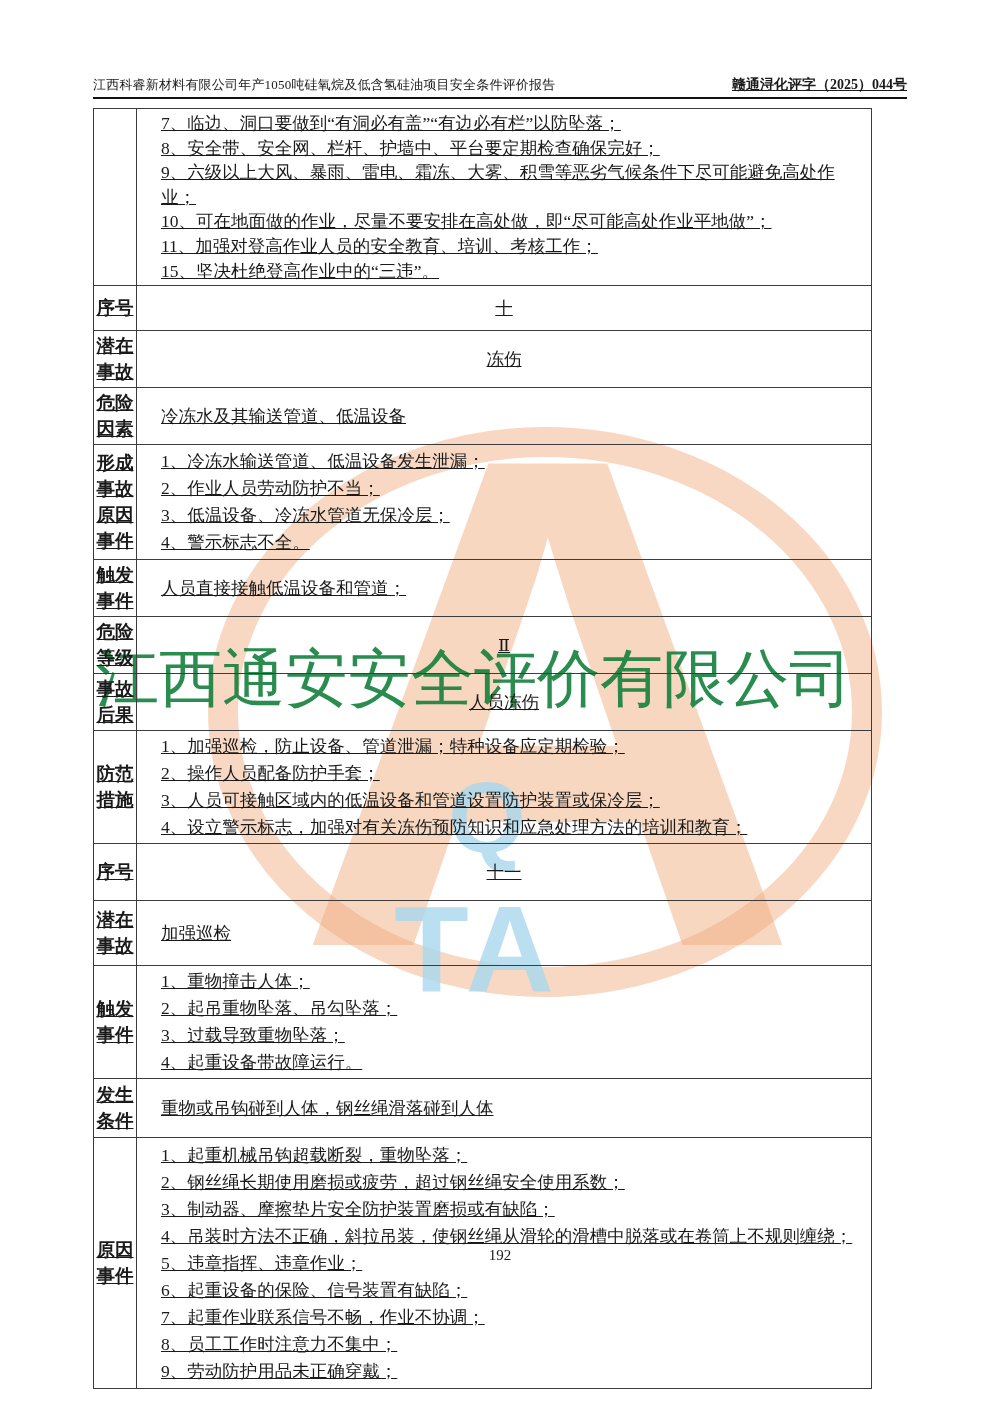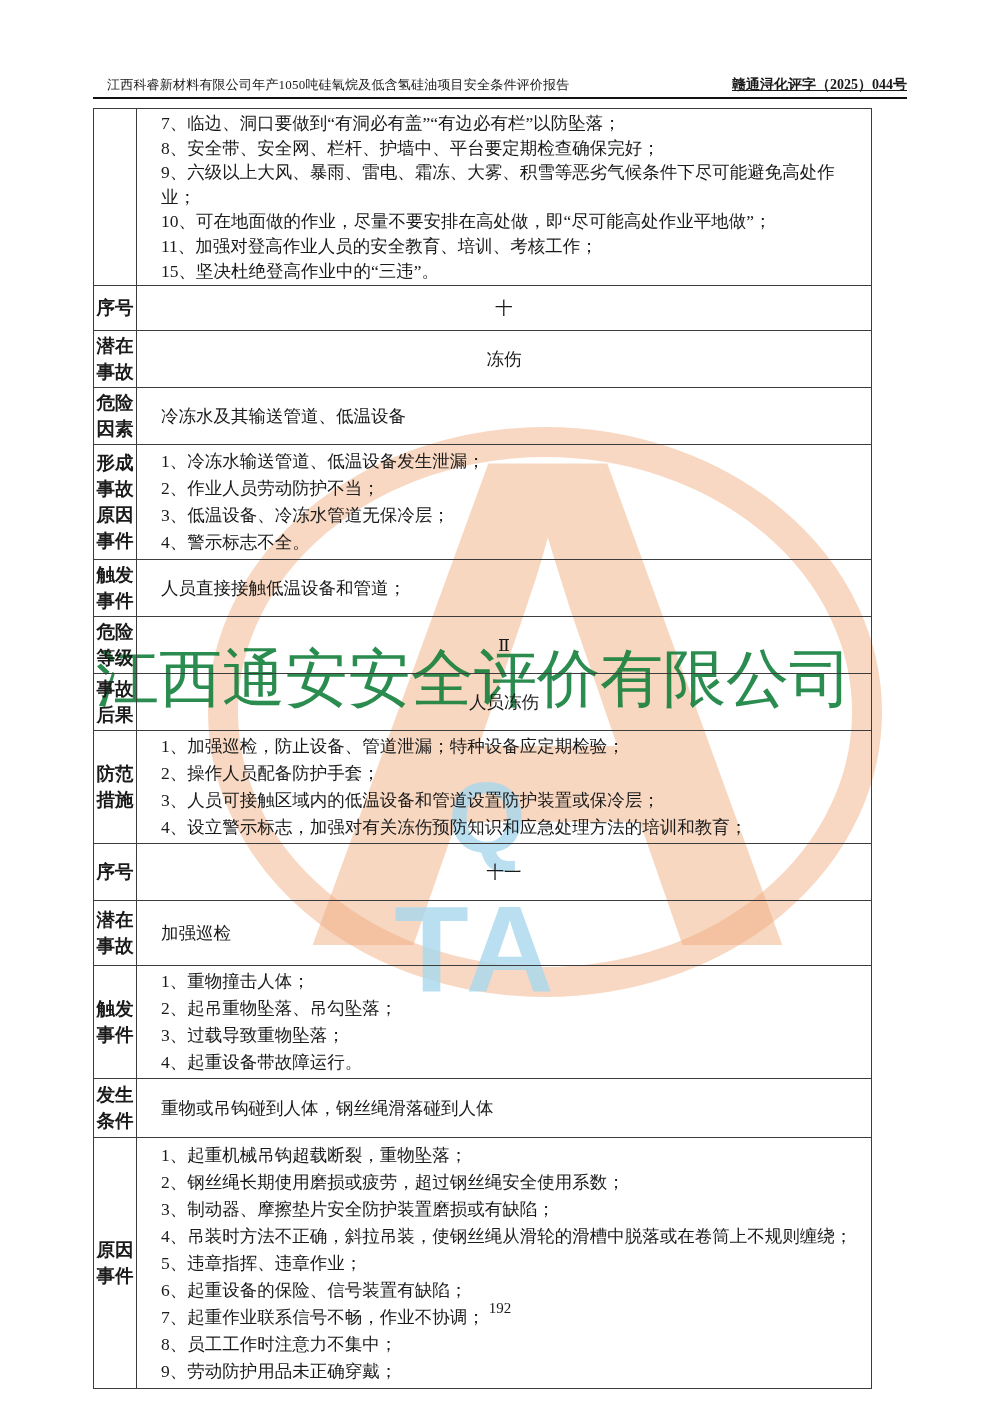"江西科睿新材料有限公司年产1050吨硅氧烷及低含氢硅油项目安全条件评价报告" .hdr-left { margin-left: 14px -> none }
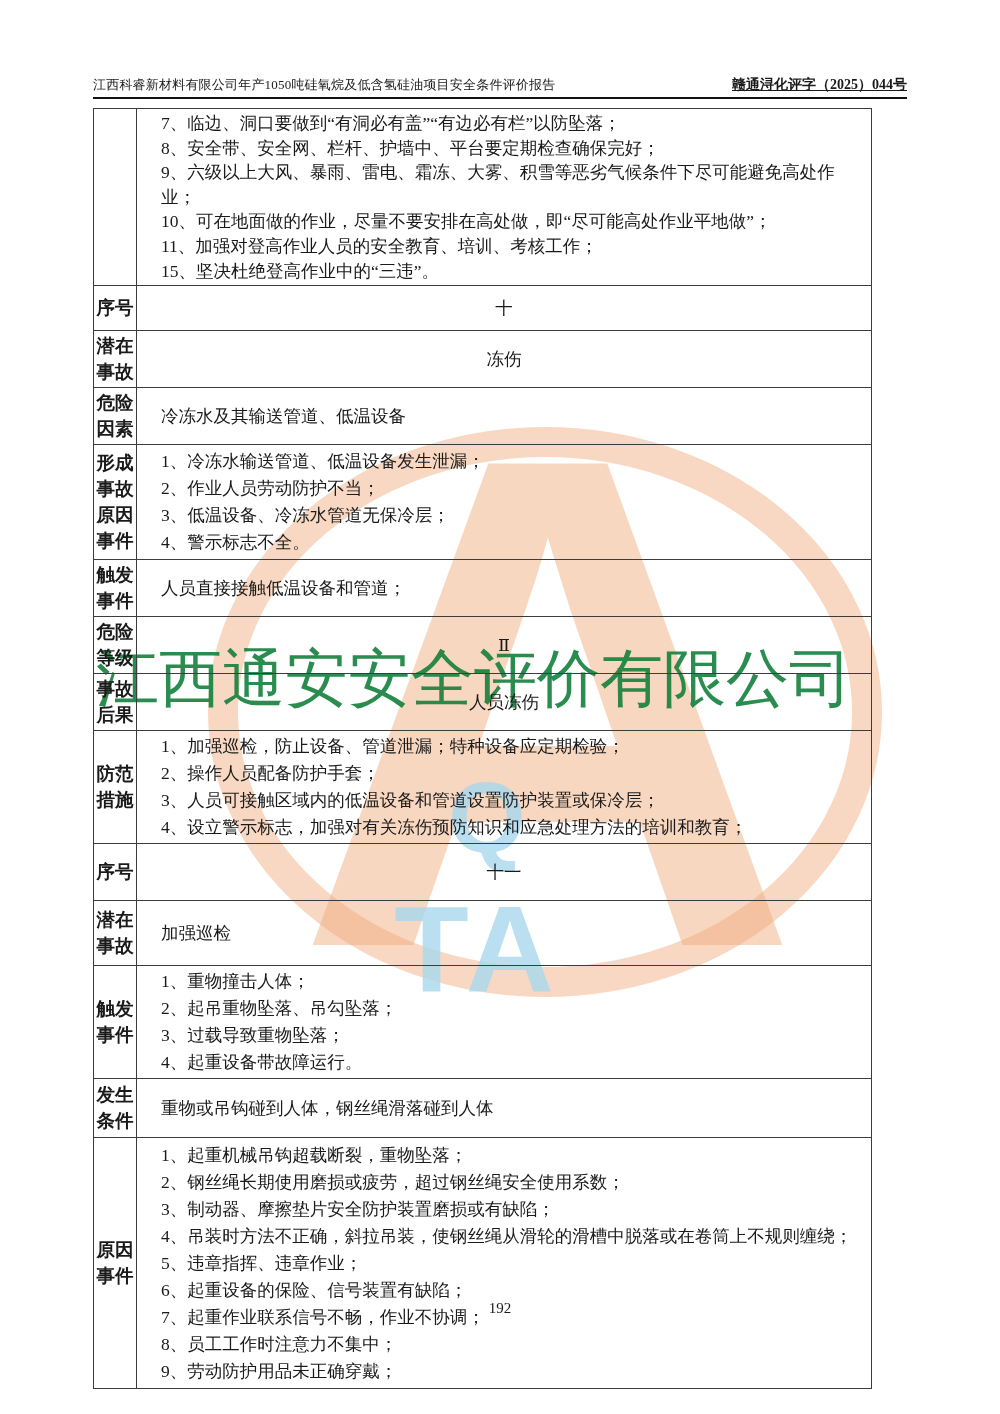"7、临边、洞口要做到“有洞必有盖”“有边必有栏”以防坠落；" table.hz { text-decoration: none -> underline }
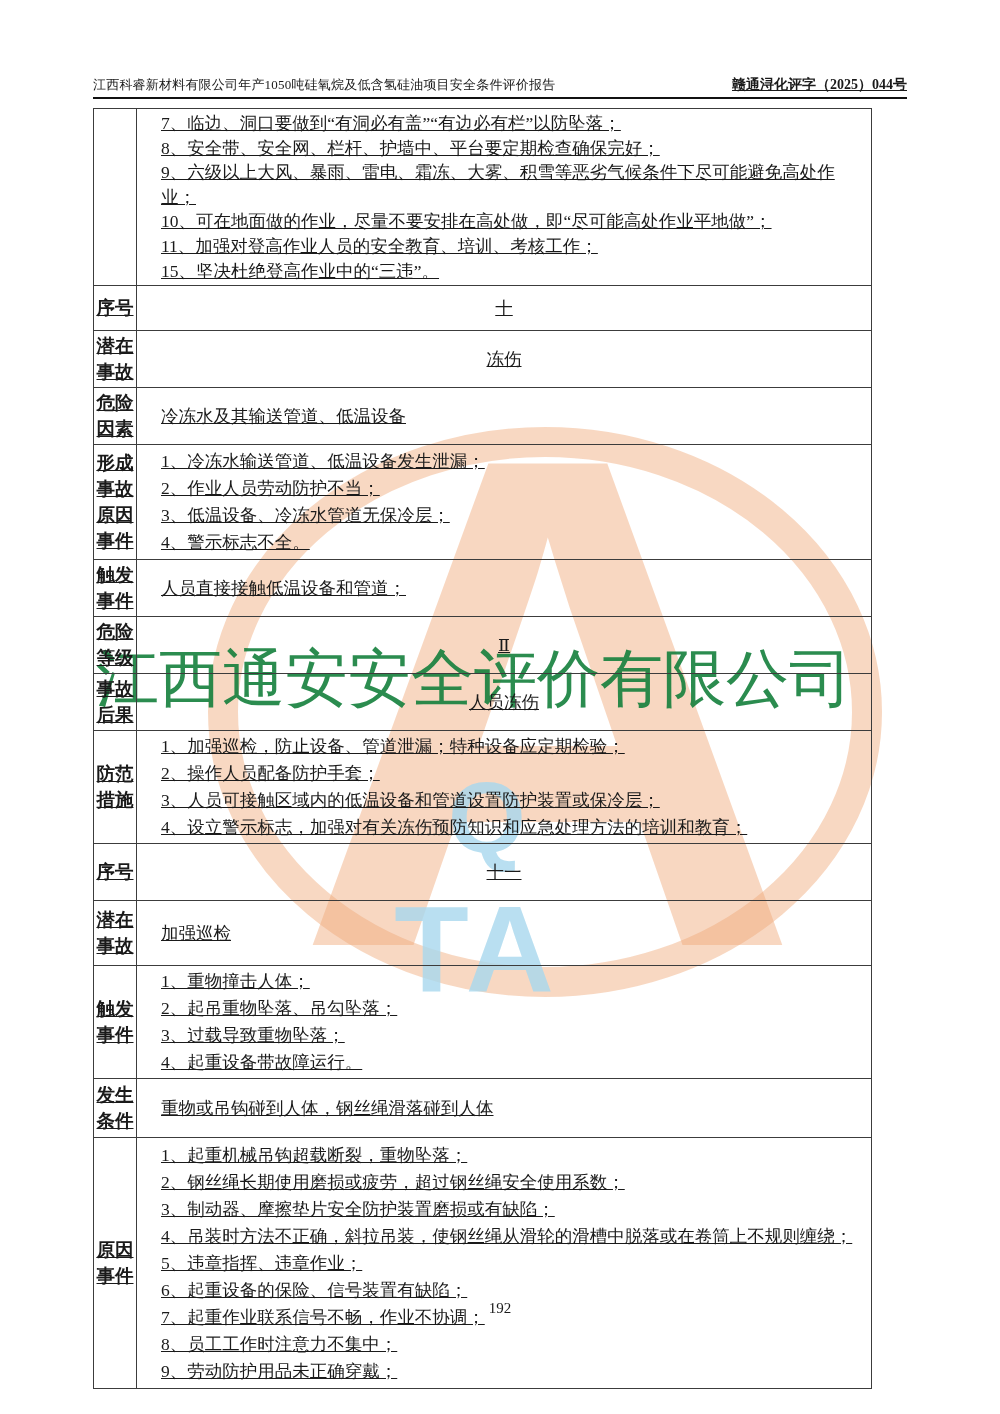"192" .ftr { top: 1300px -> 1247px }
